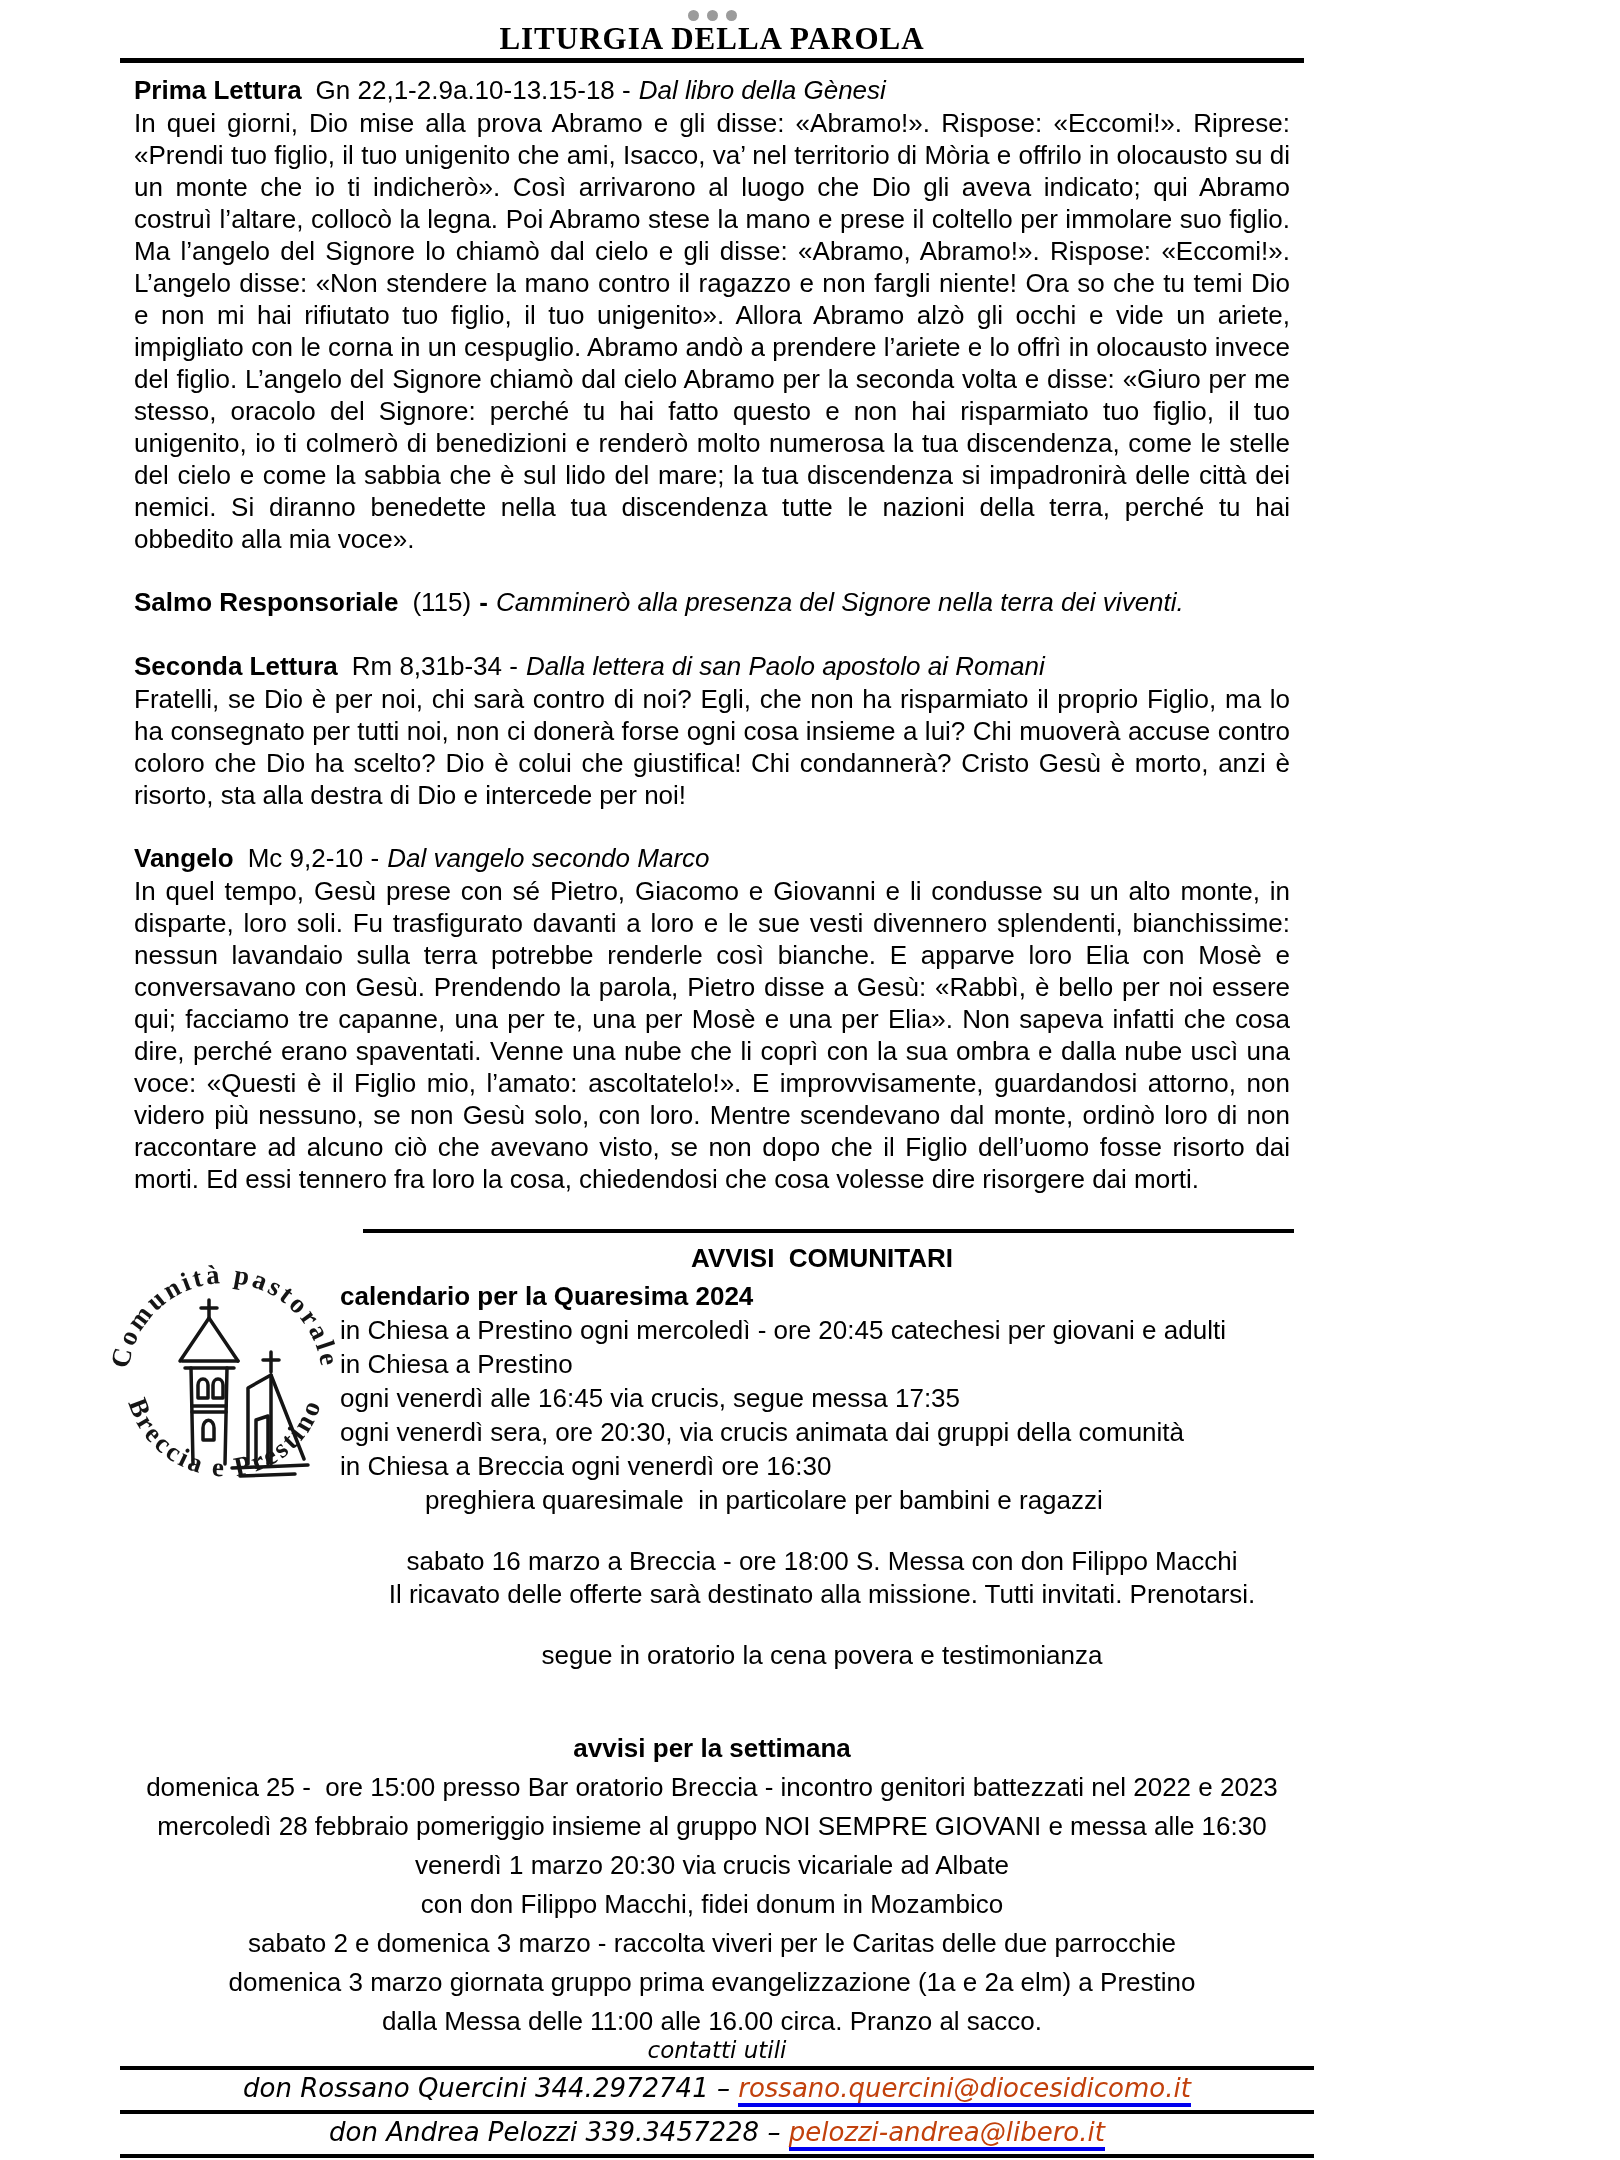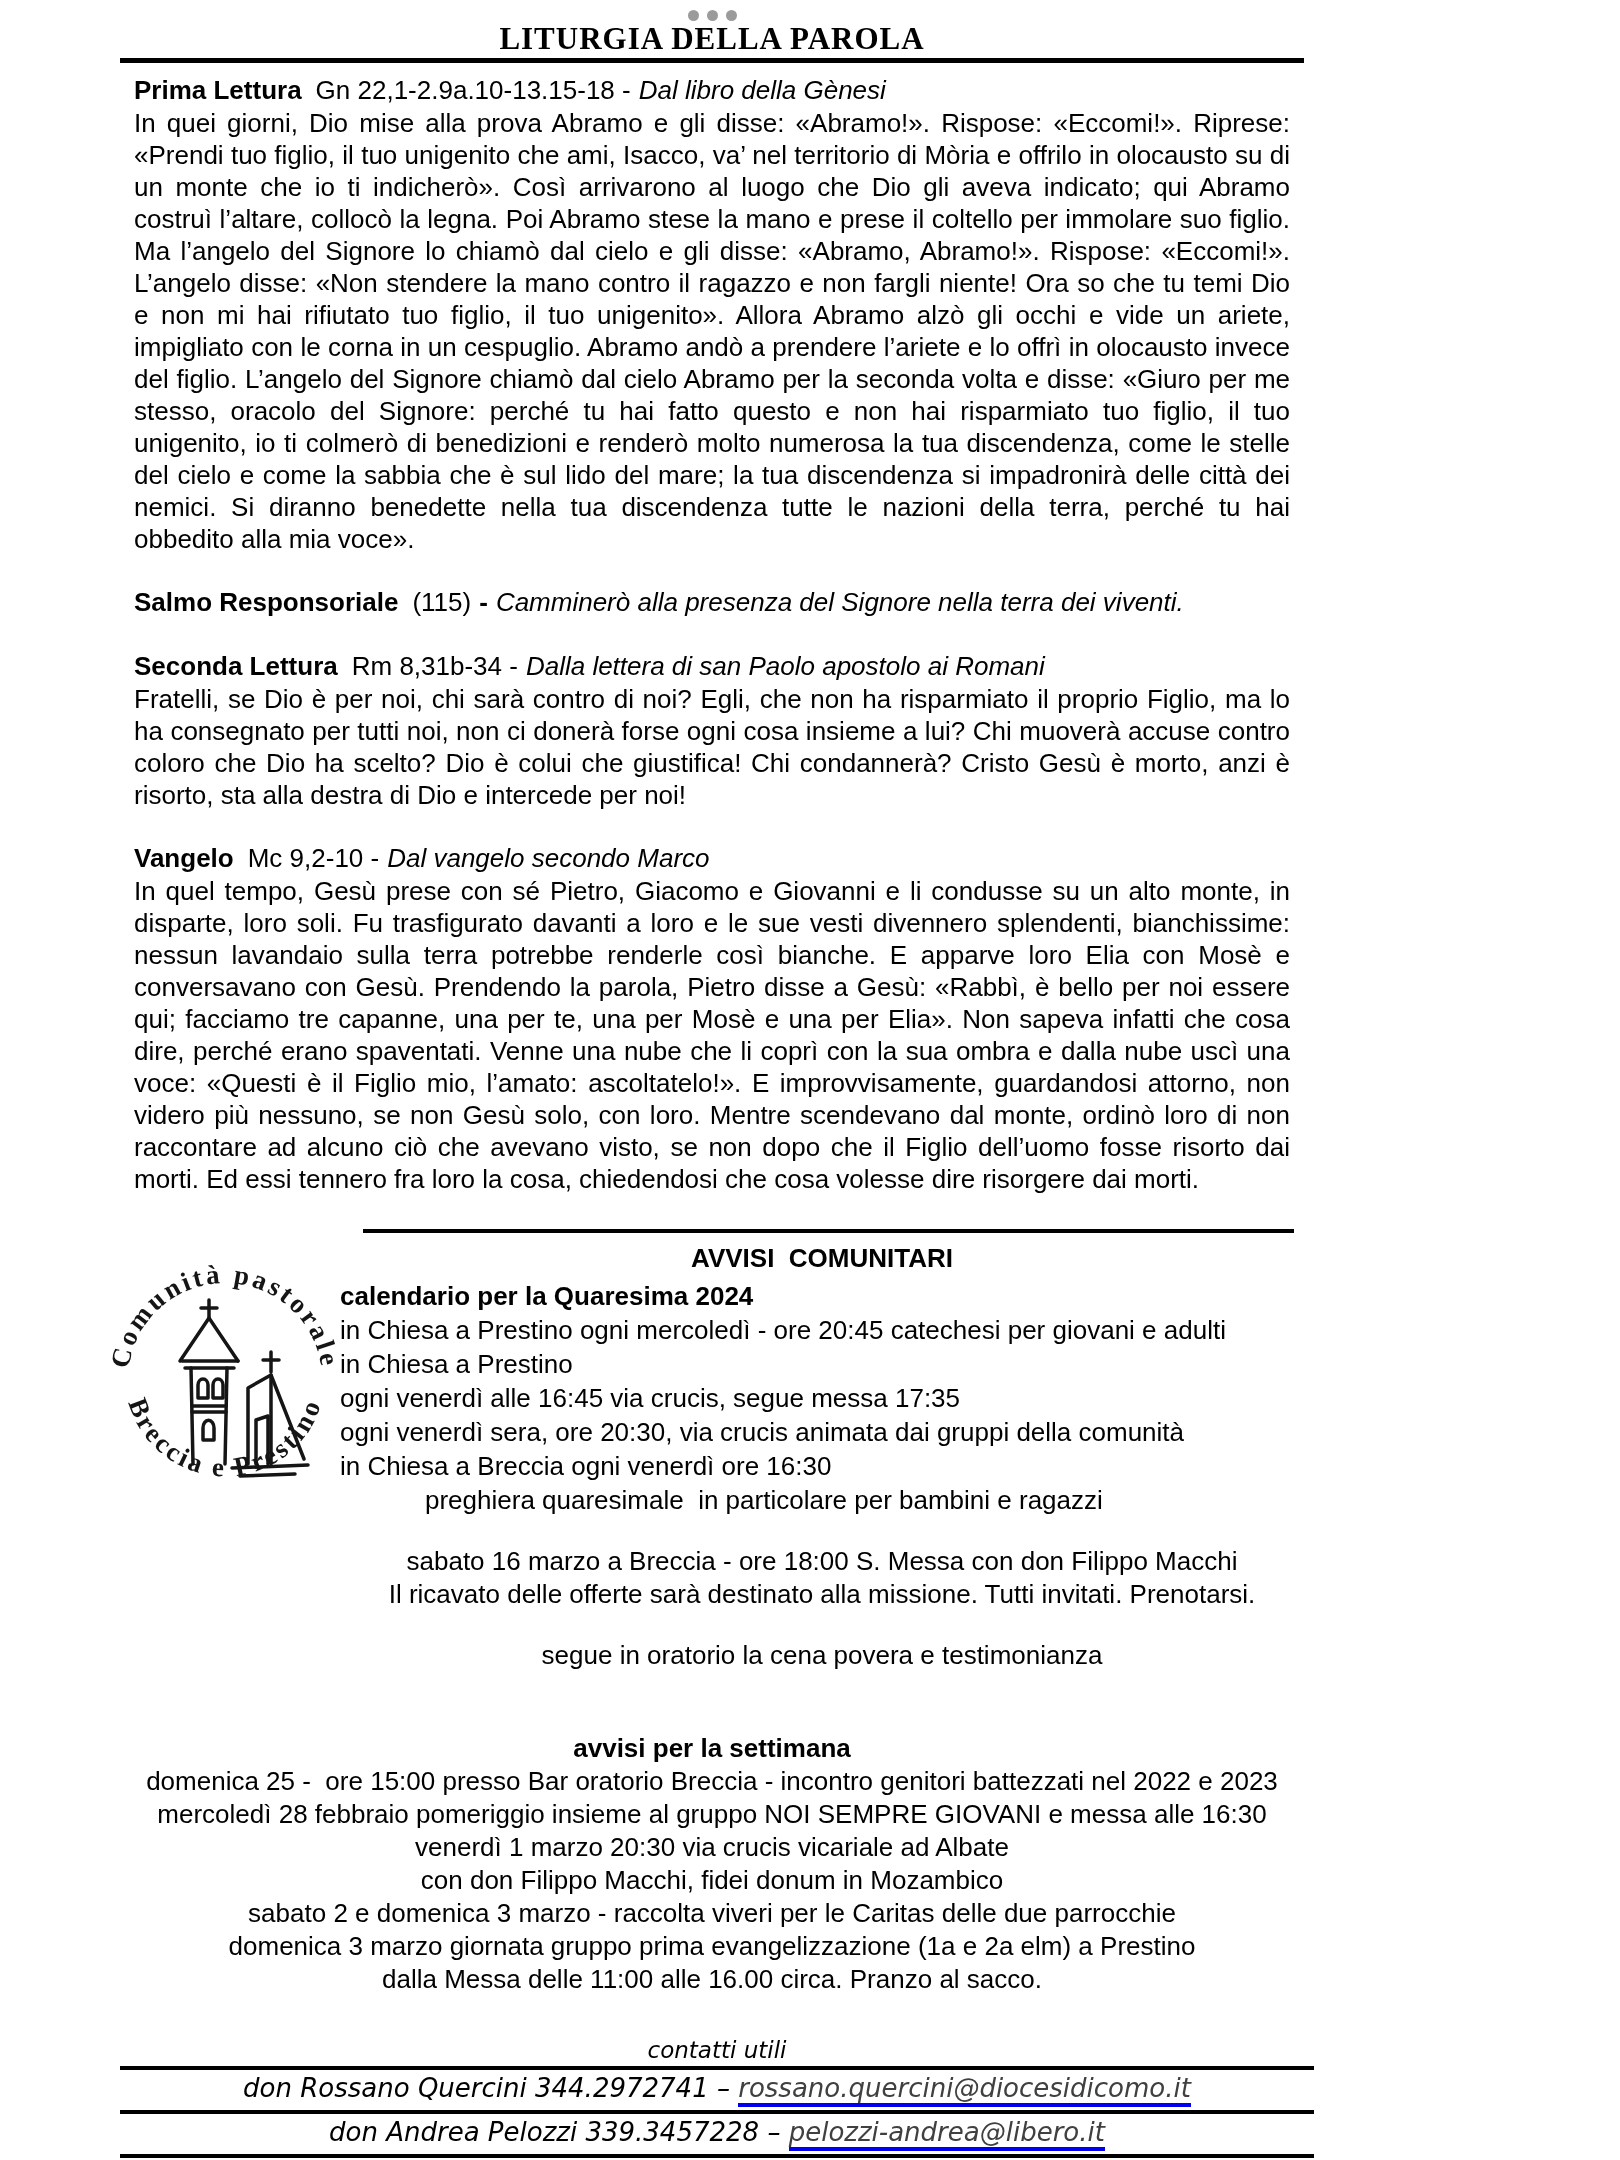"domenica 25 - ore 15:00" .week-line { margin-top: none -> 6px }
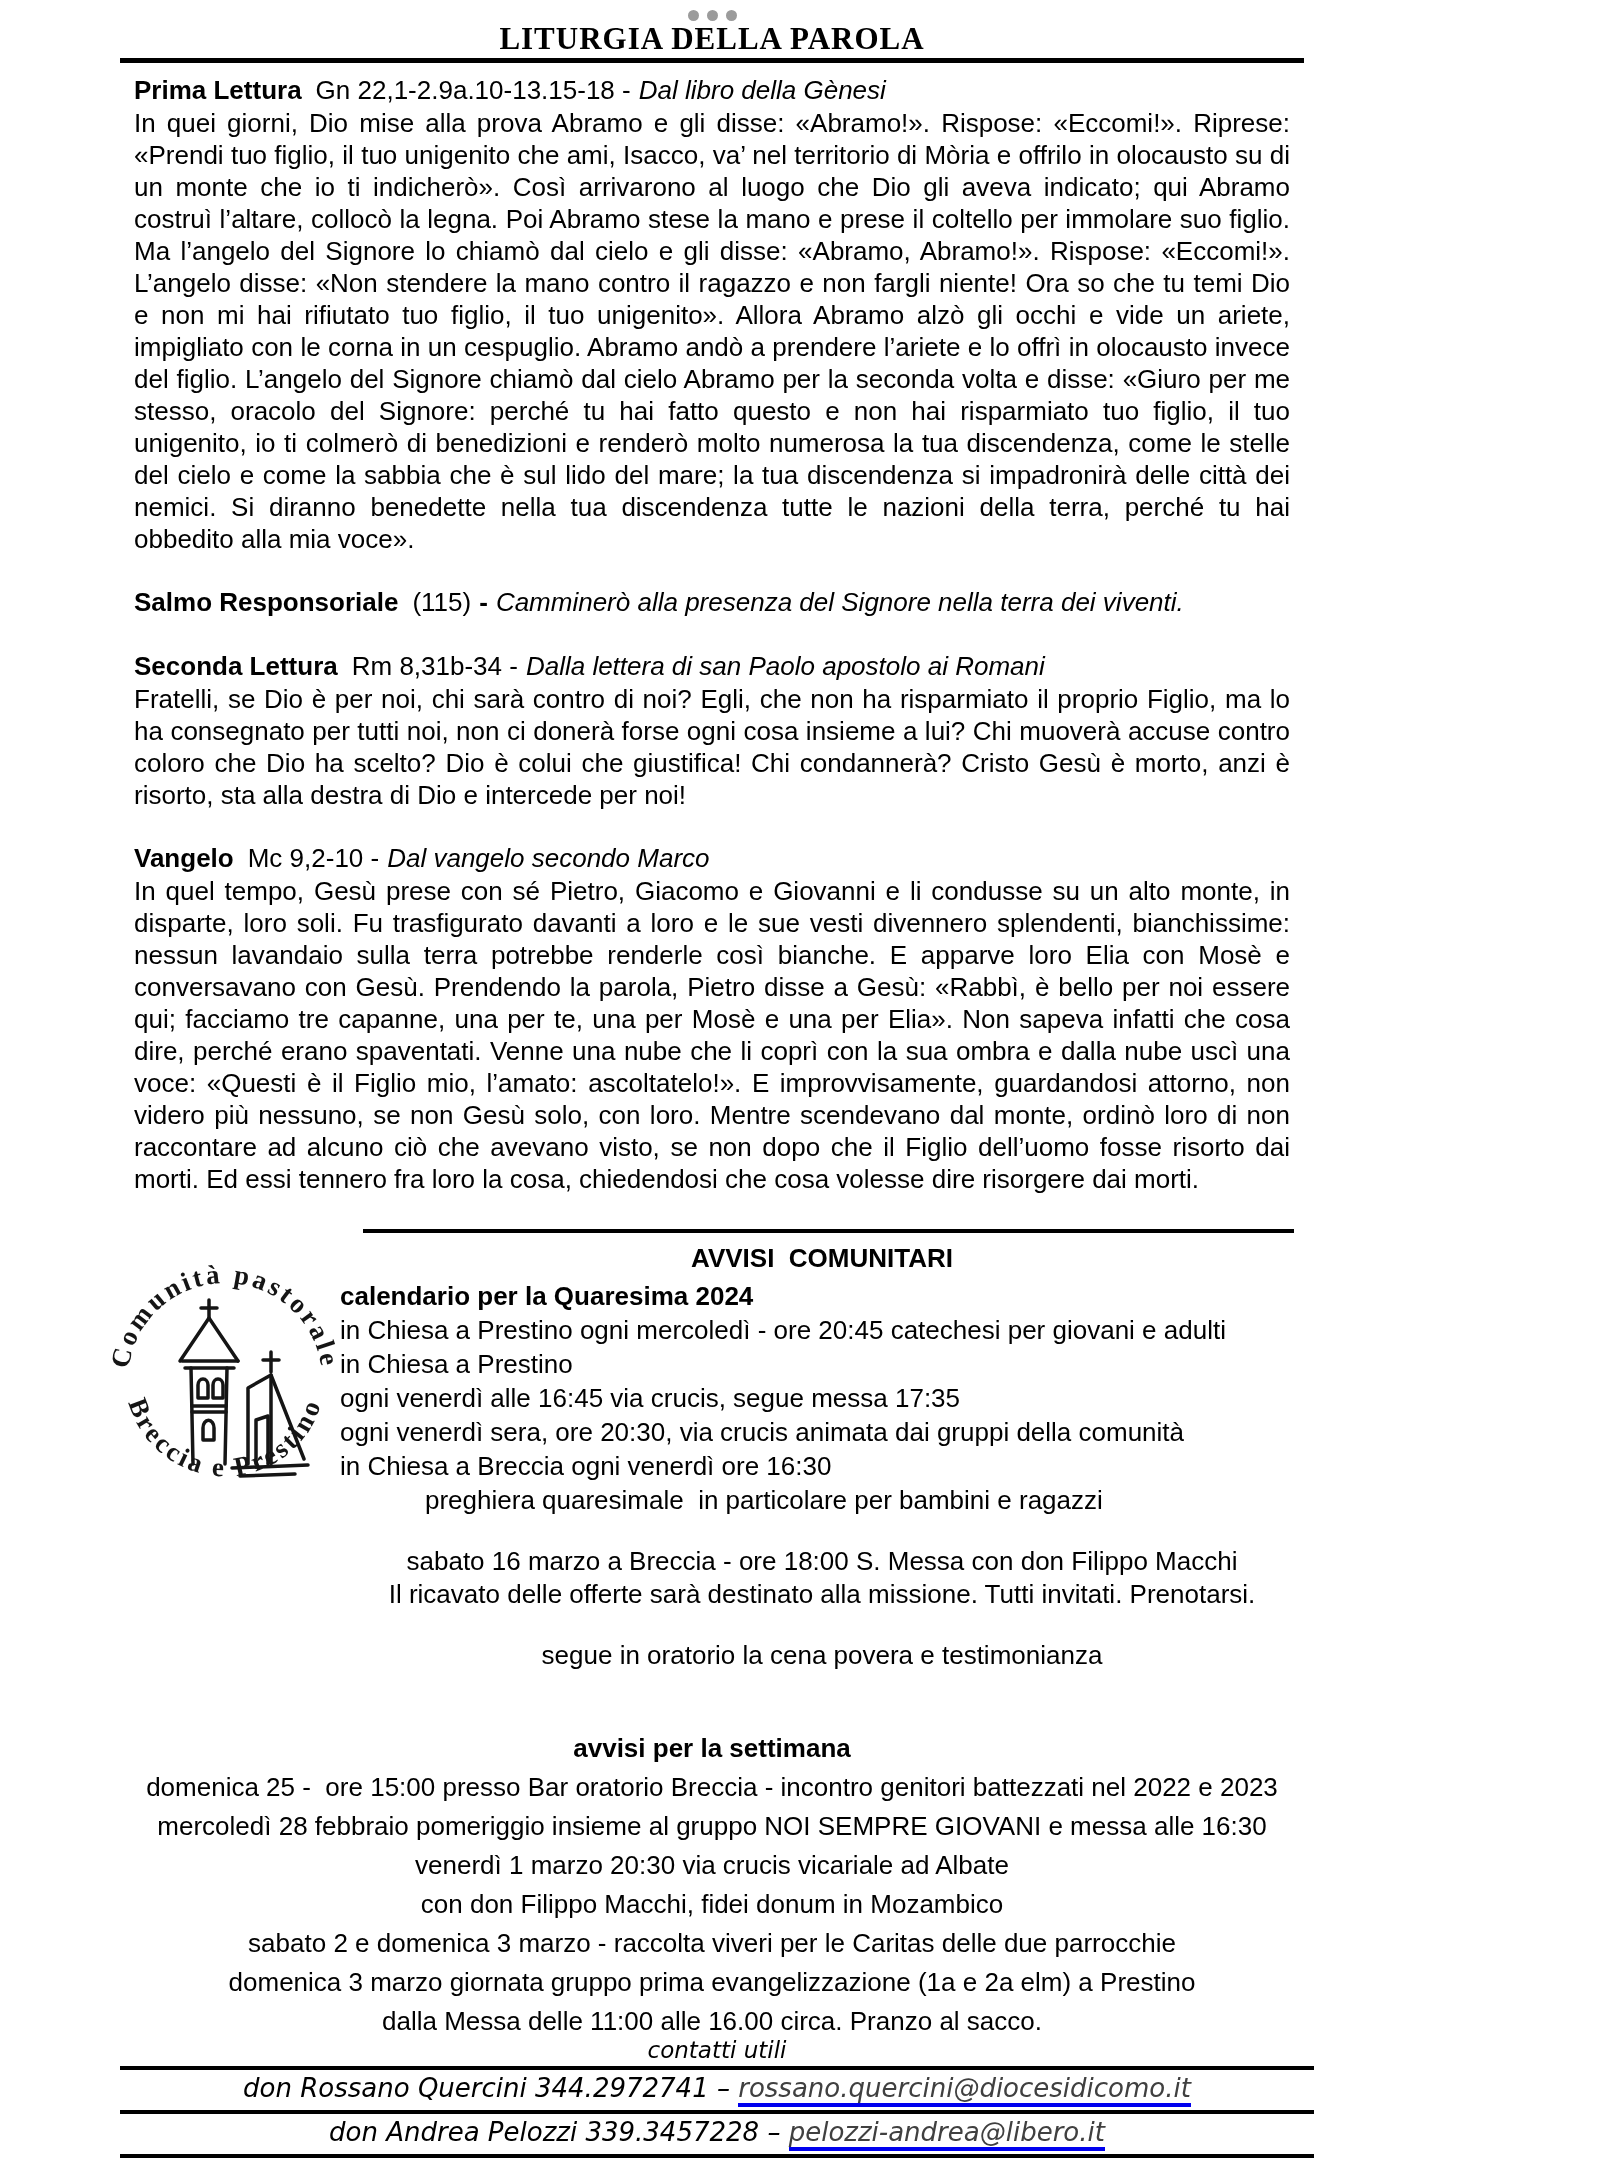"rossano.quercini@diocesidicomo.it" .email { color: #404040 -> #c2410c }
